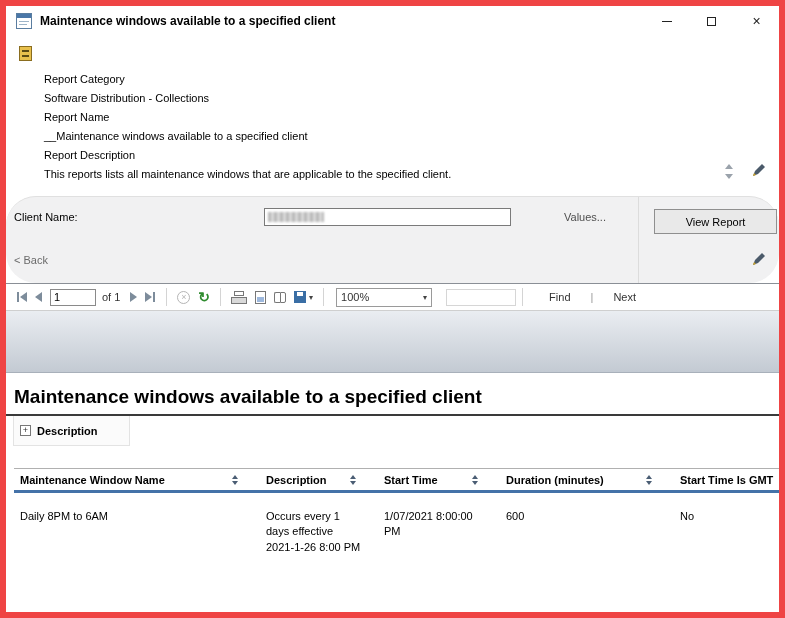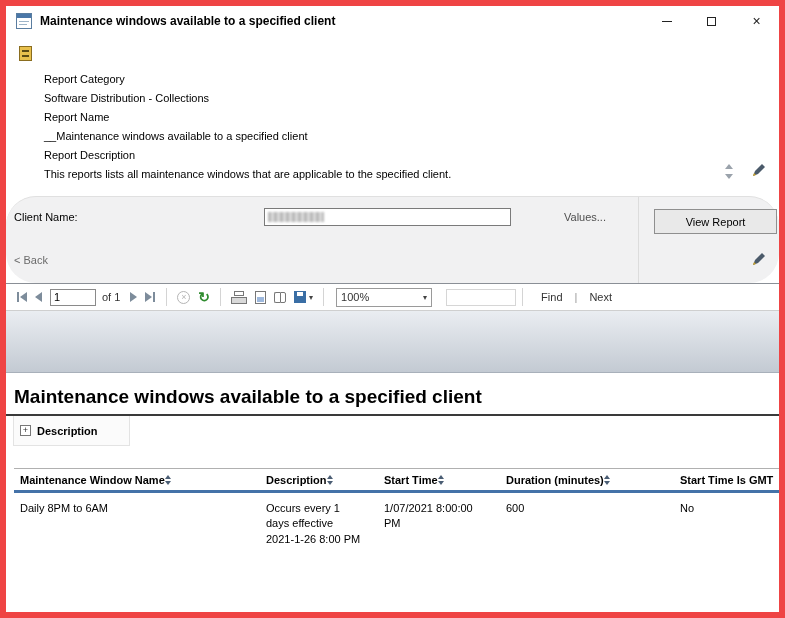"Find" .find-link { margin: 0 12px -> 0 20px }
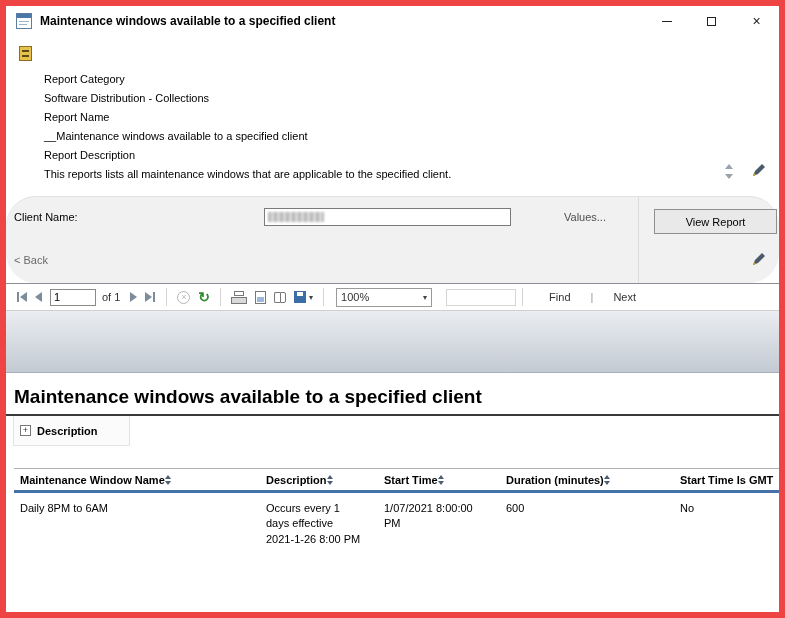"Maintenance Window Name" .th { justify-content: none -> space-between }
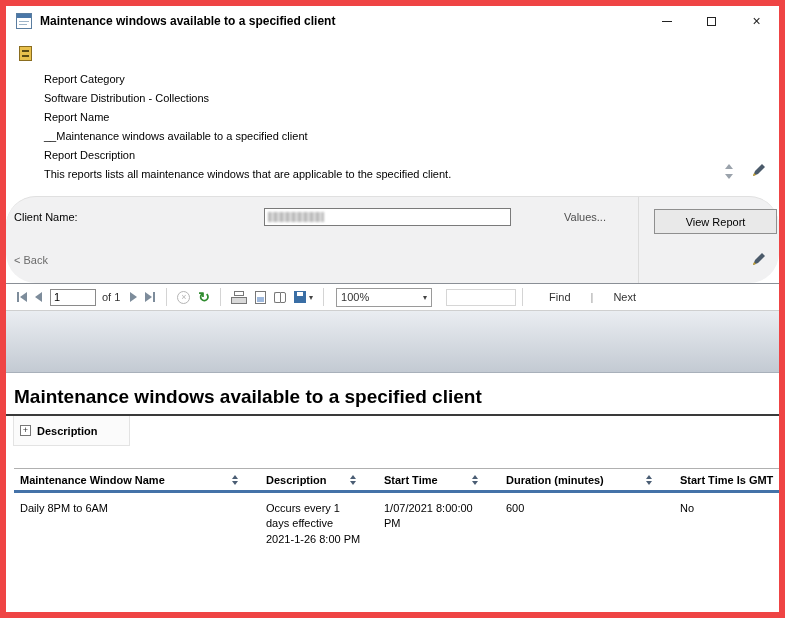"Daily 8PM to 6AM" .td { margin-top: none -> 8px }
